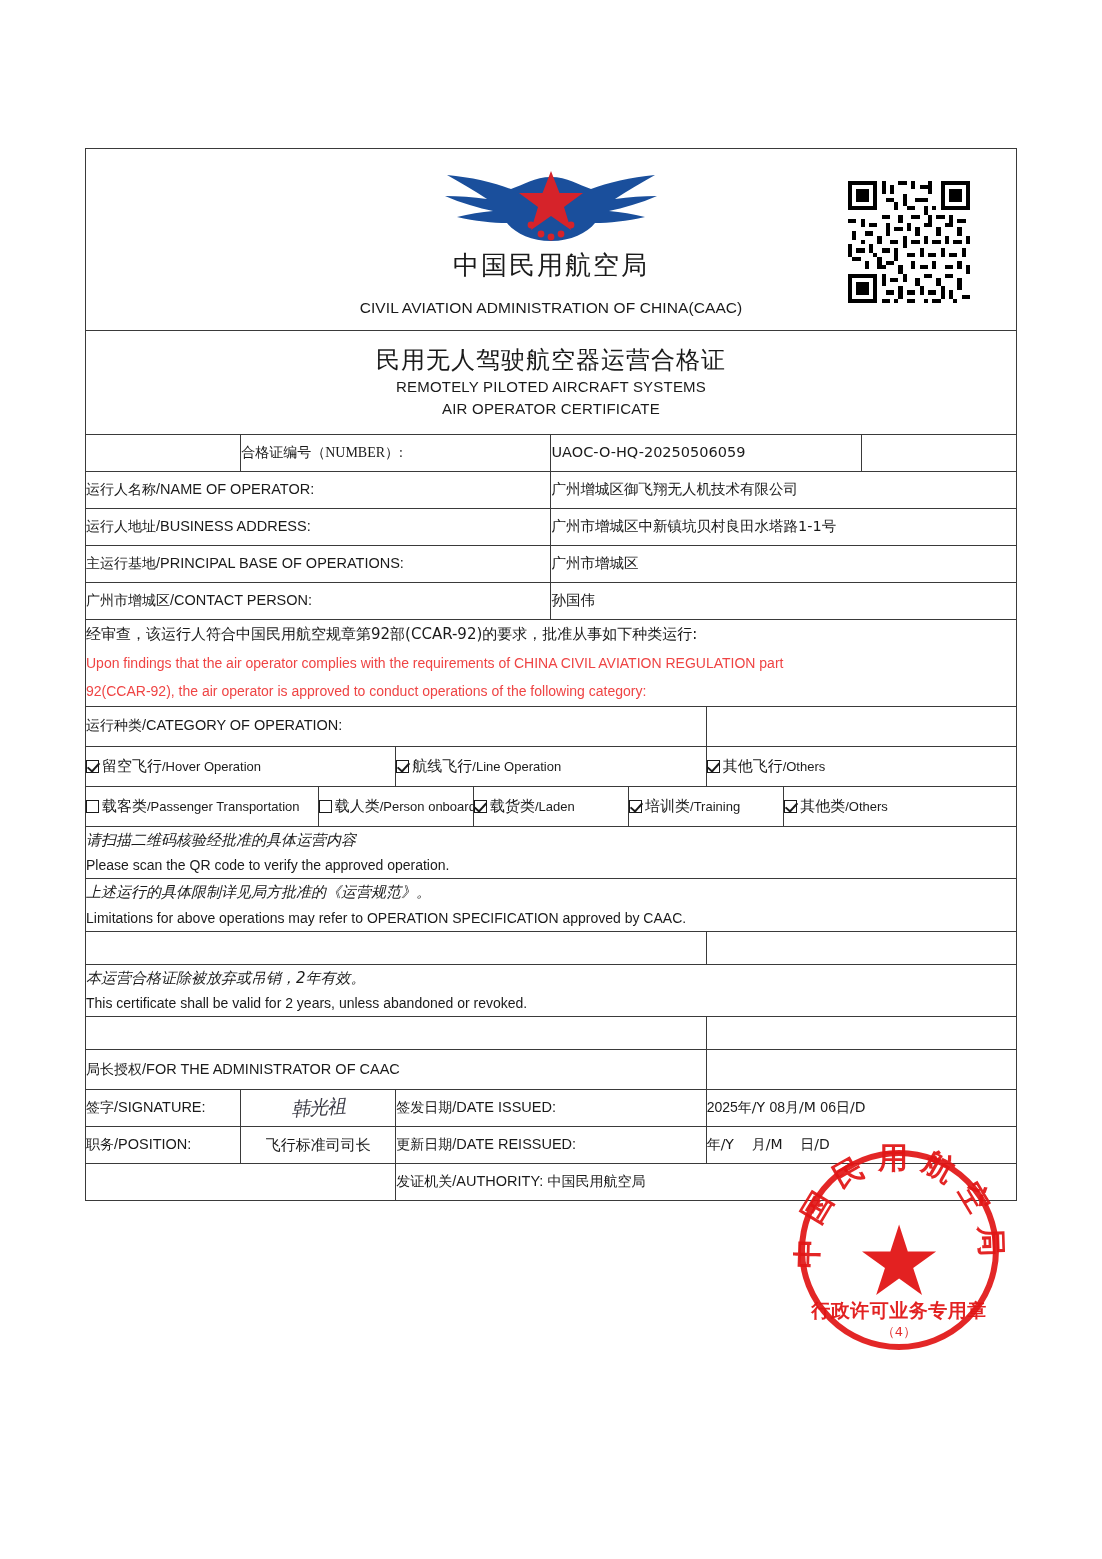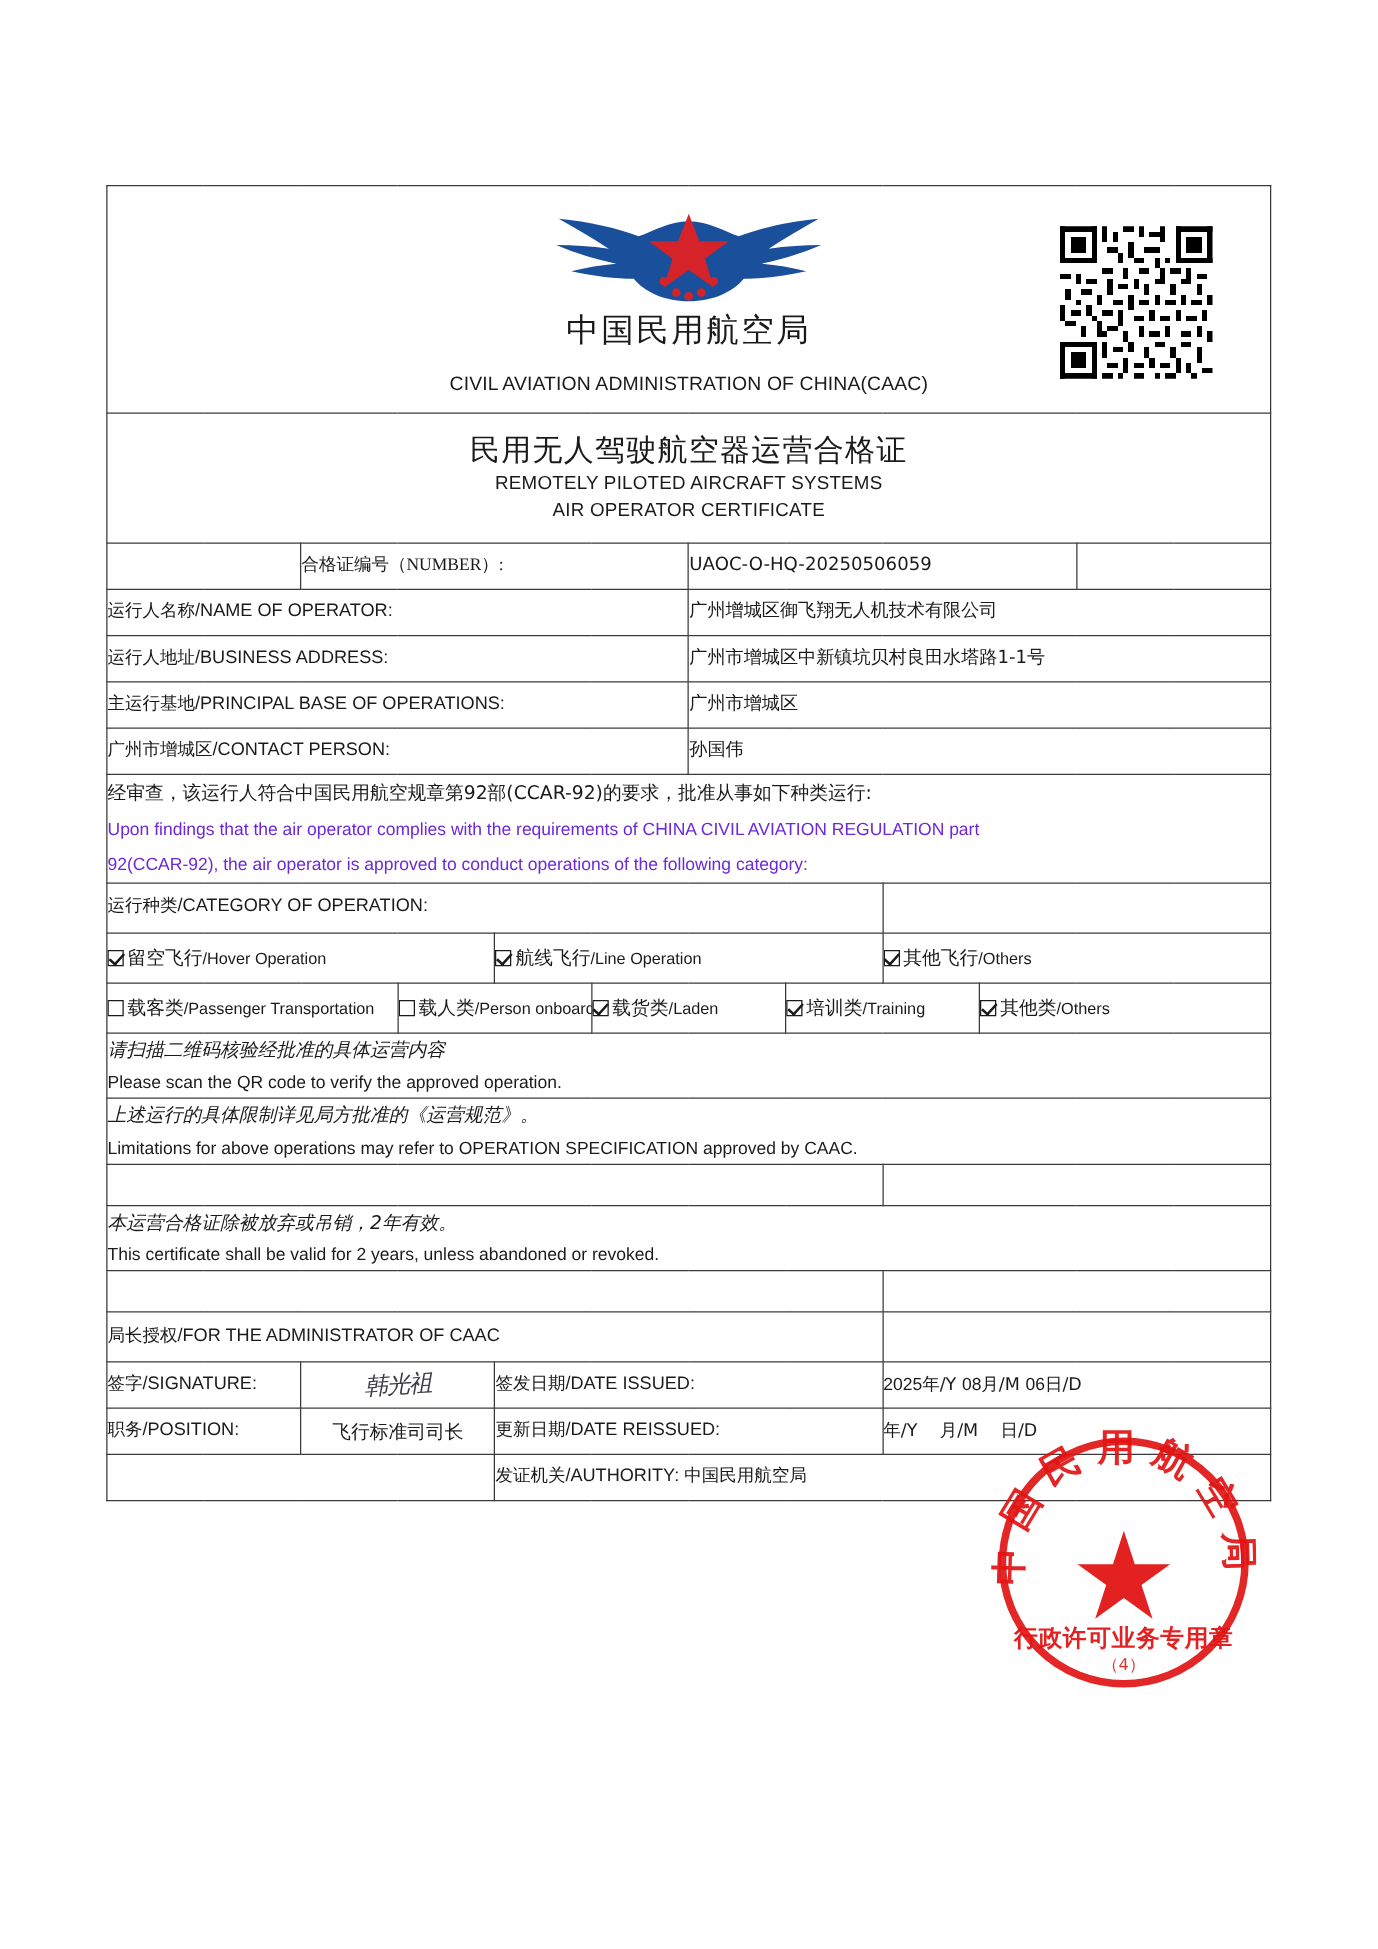"Upon findings that the air" .para-en { color: #6d28d9 -> #ef4444 }
